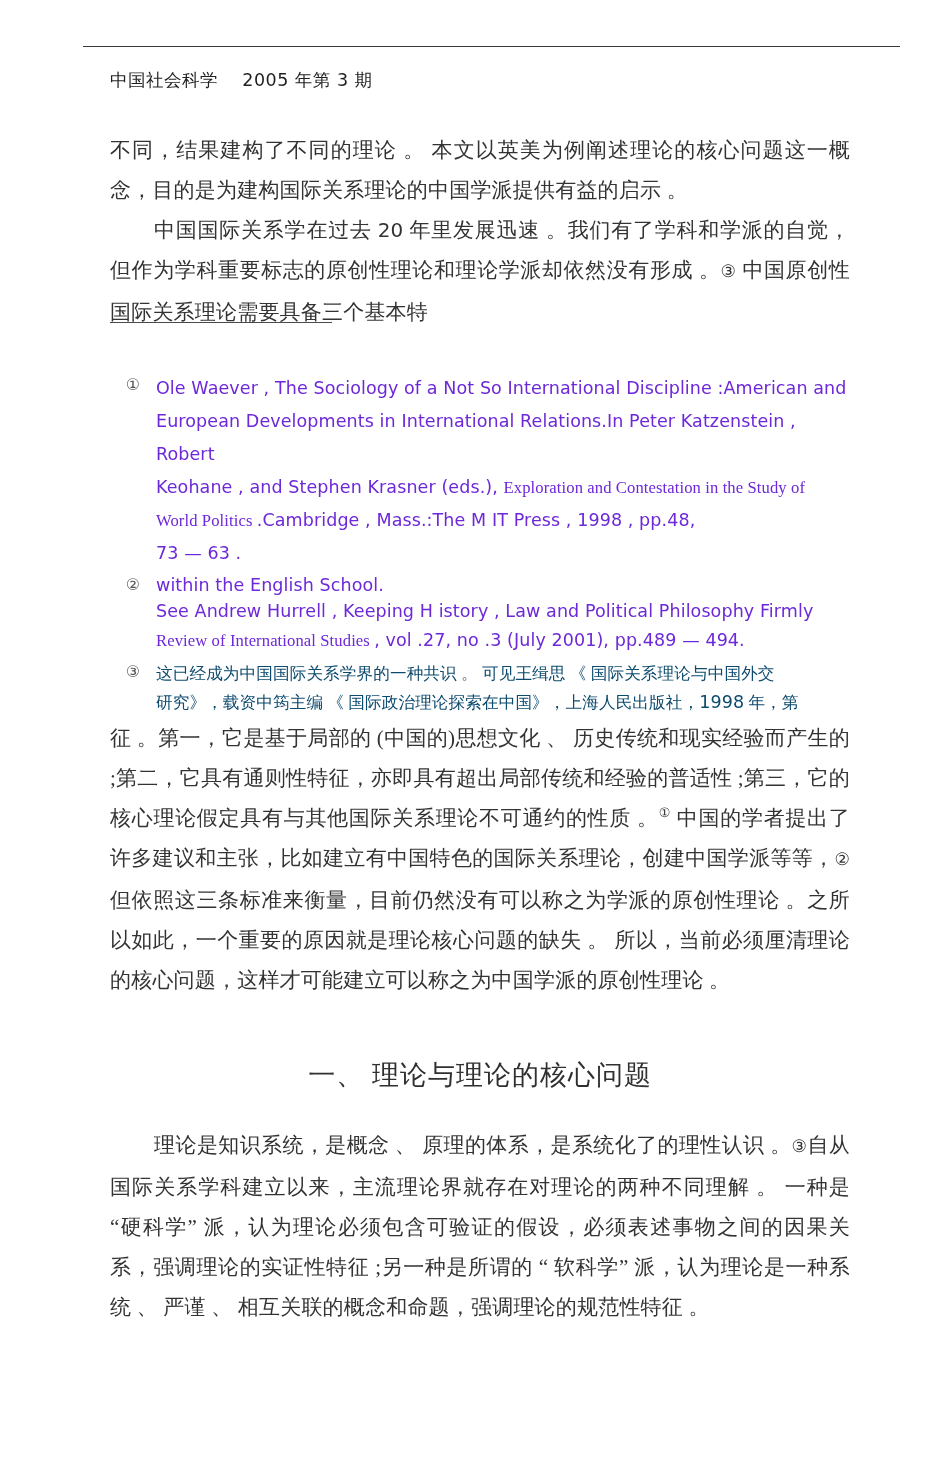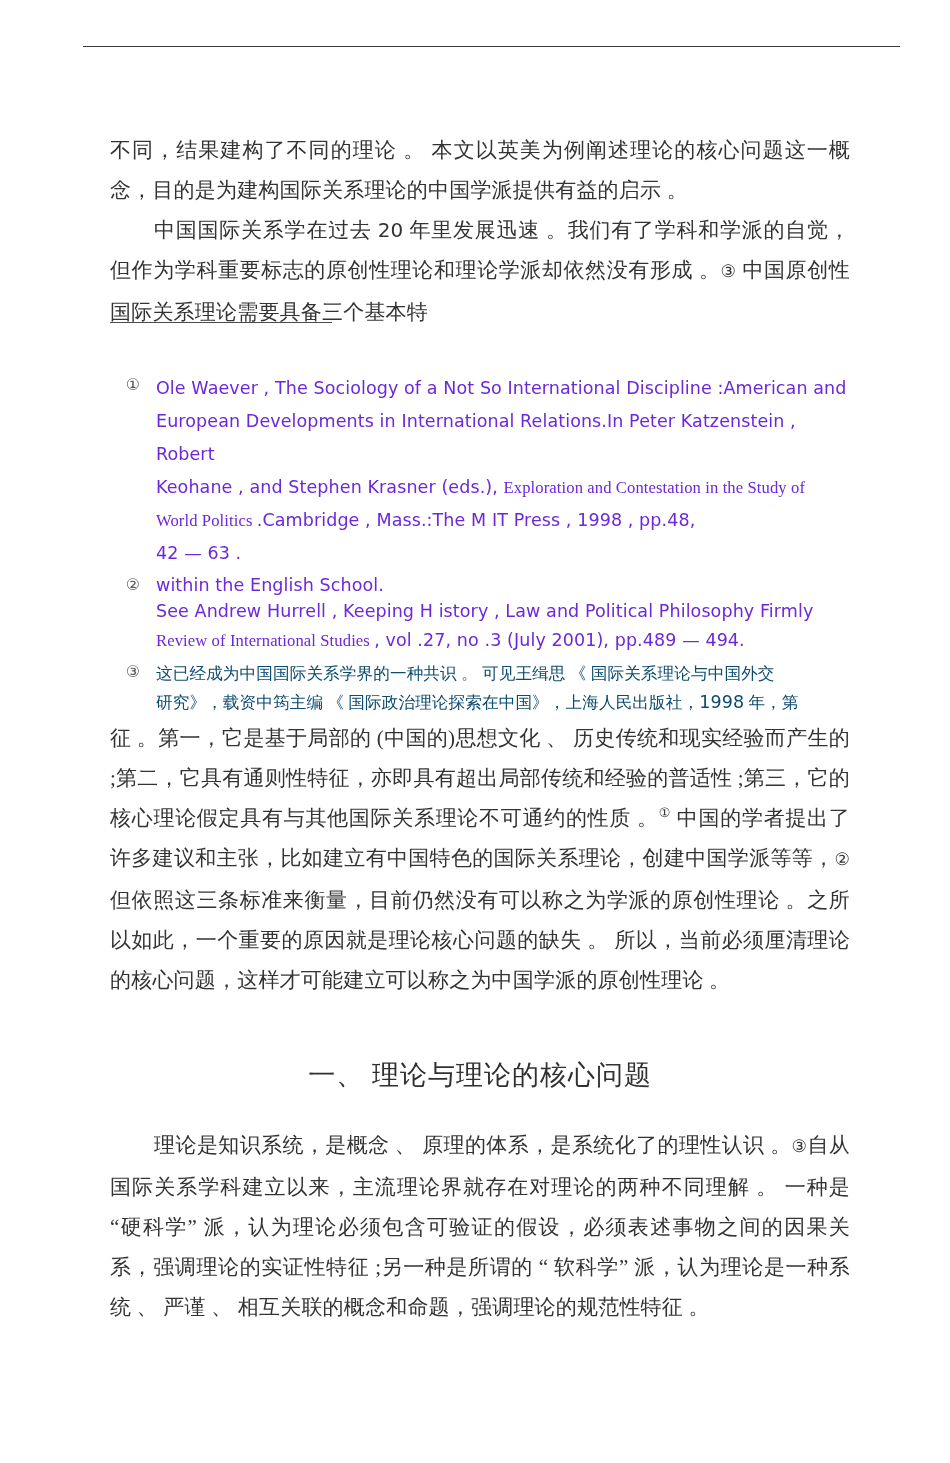"中国社会科学 2005 年第 3 期" div.running-head { html: none -> <div>中国社会科学 2005 年第 3 期</div> }
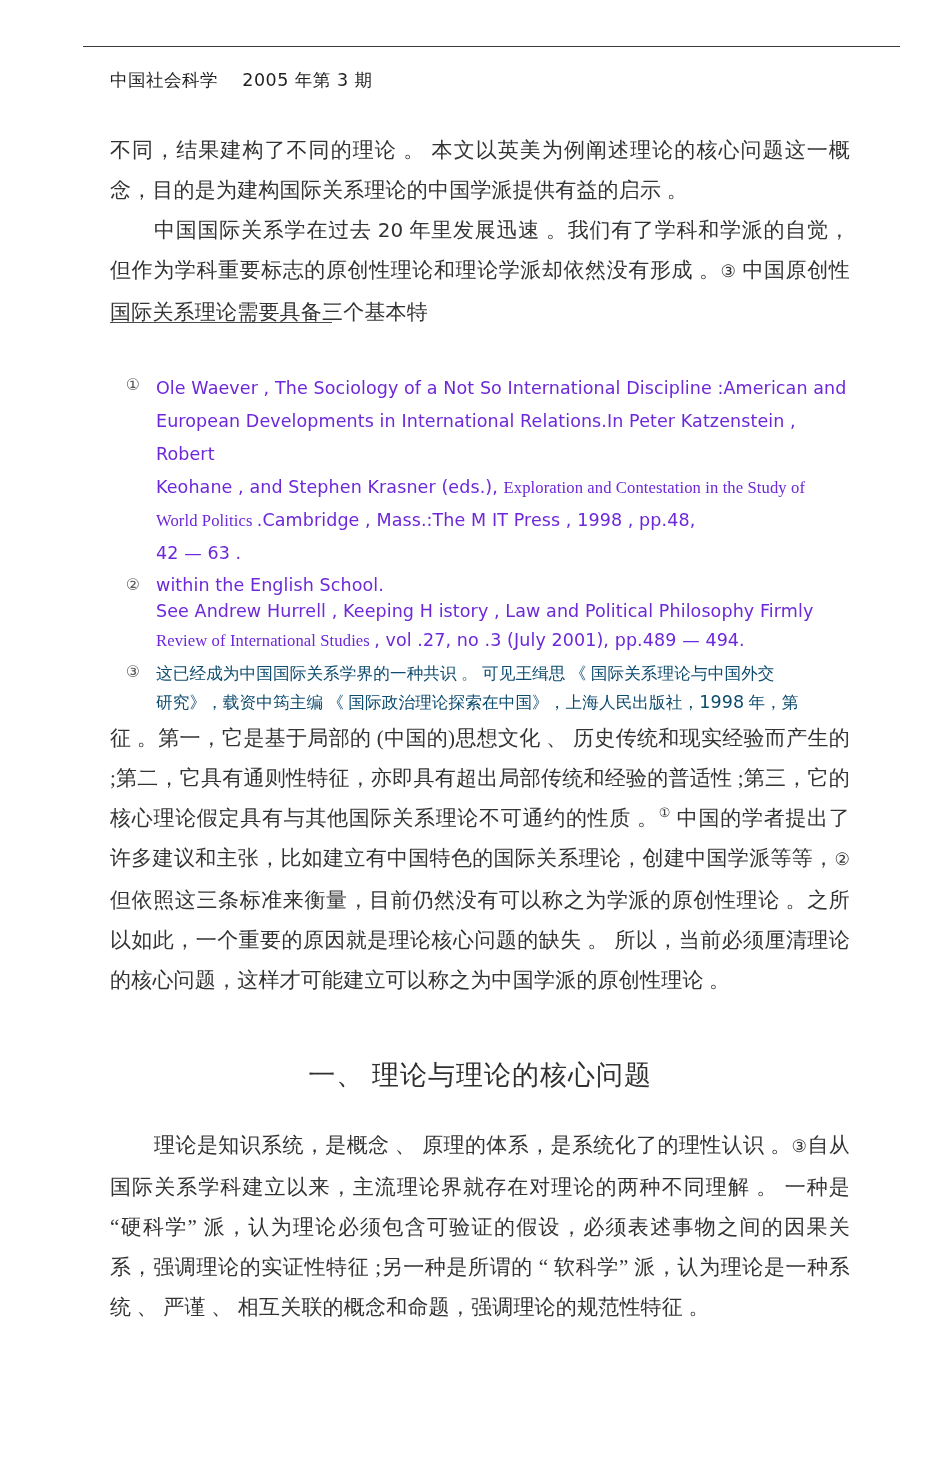"42 — 63 ." span.sans-in { text: 42 -> 73 }
